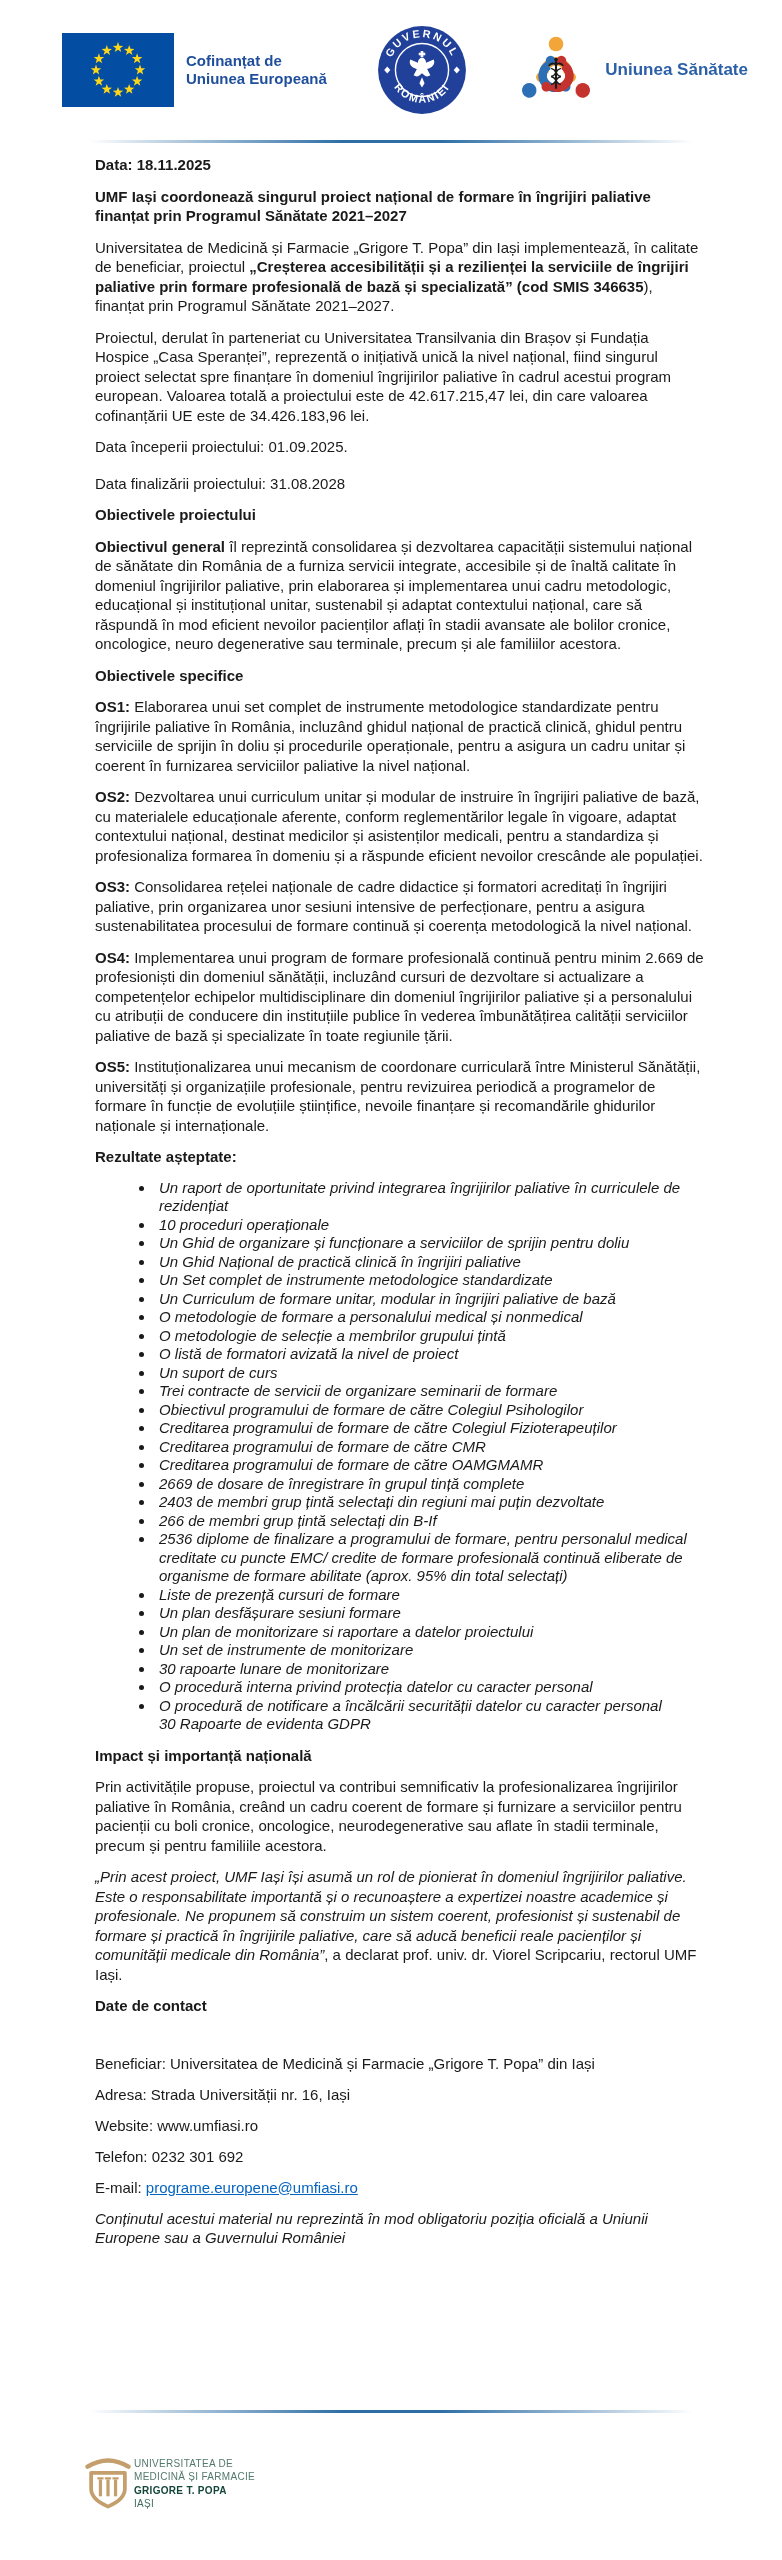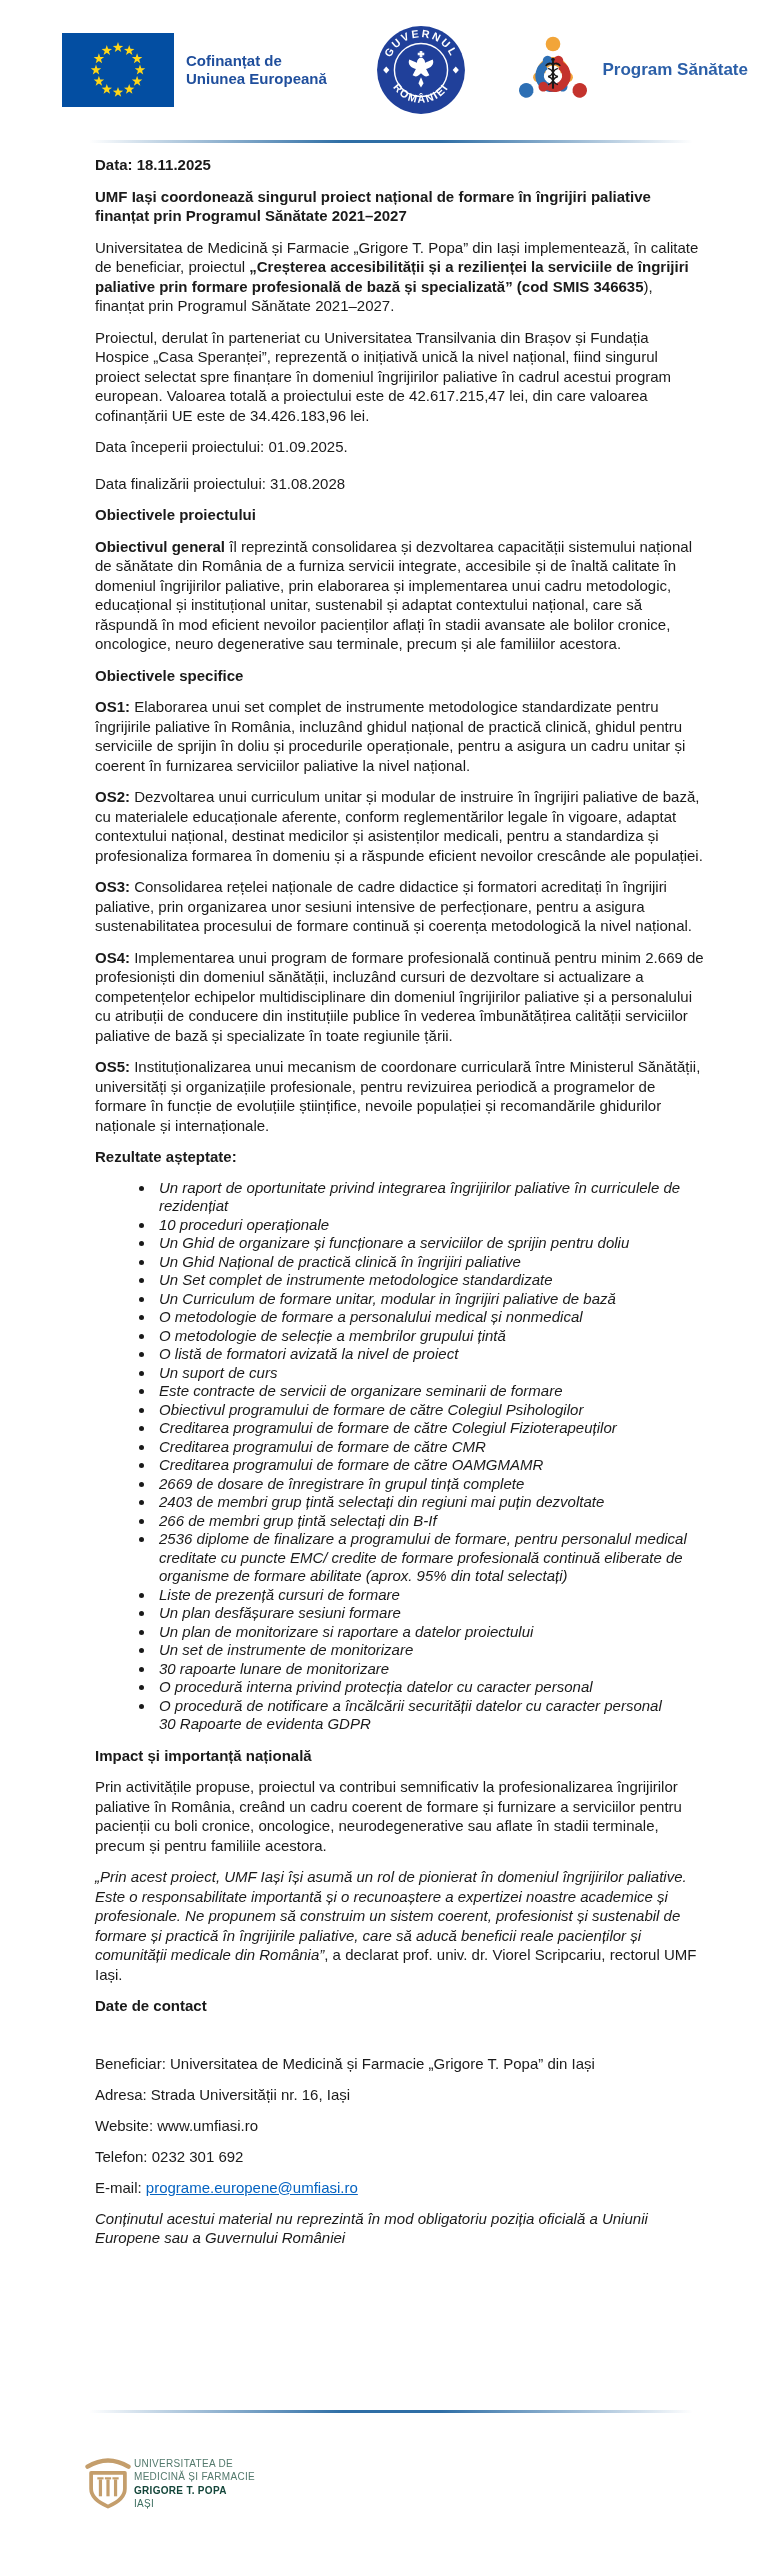"Program Sănătate" div.ps-text { text: Program -> Uniunea }
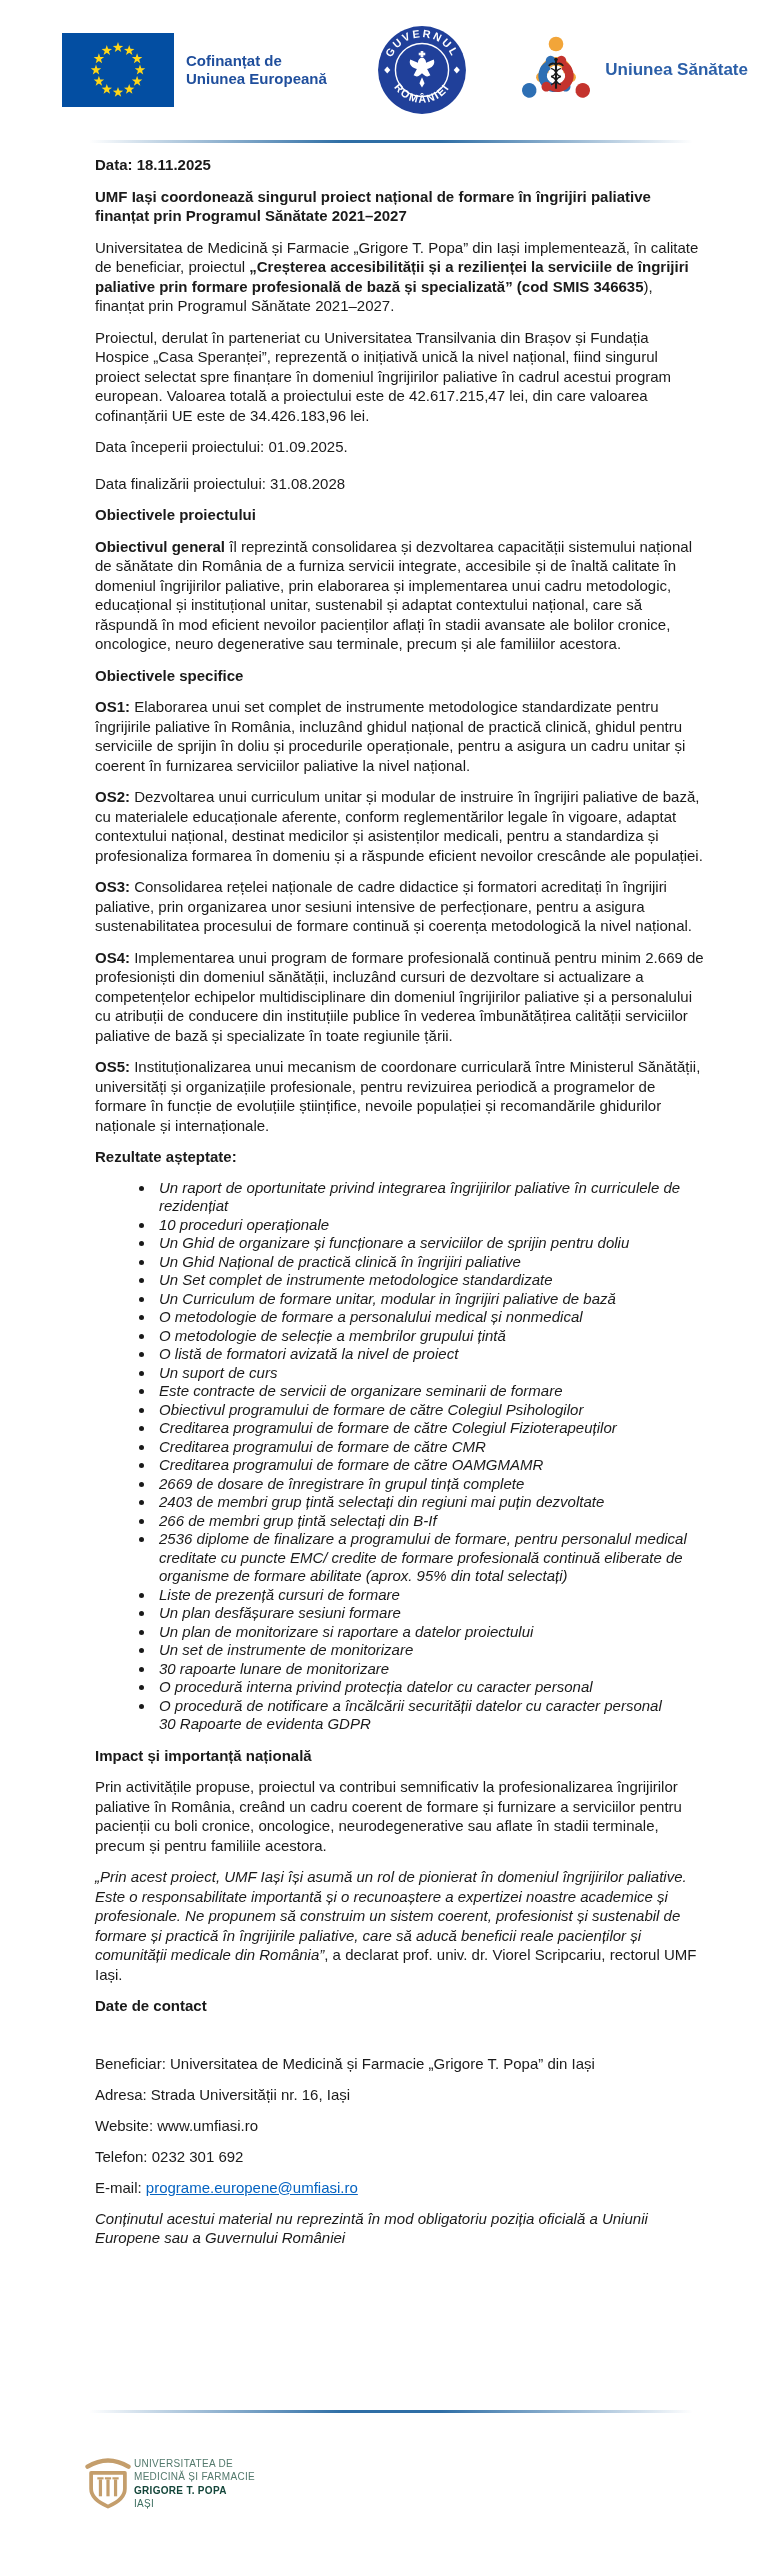"Instituționalizarea unui mecanism de" span { text: populației -> finanțare }
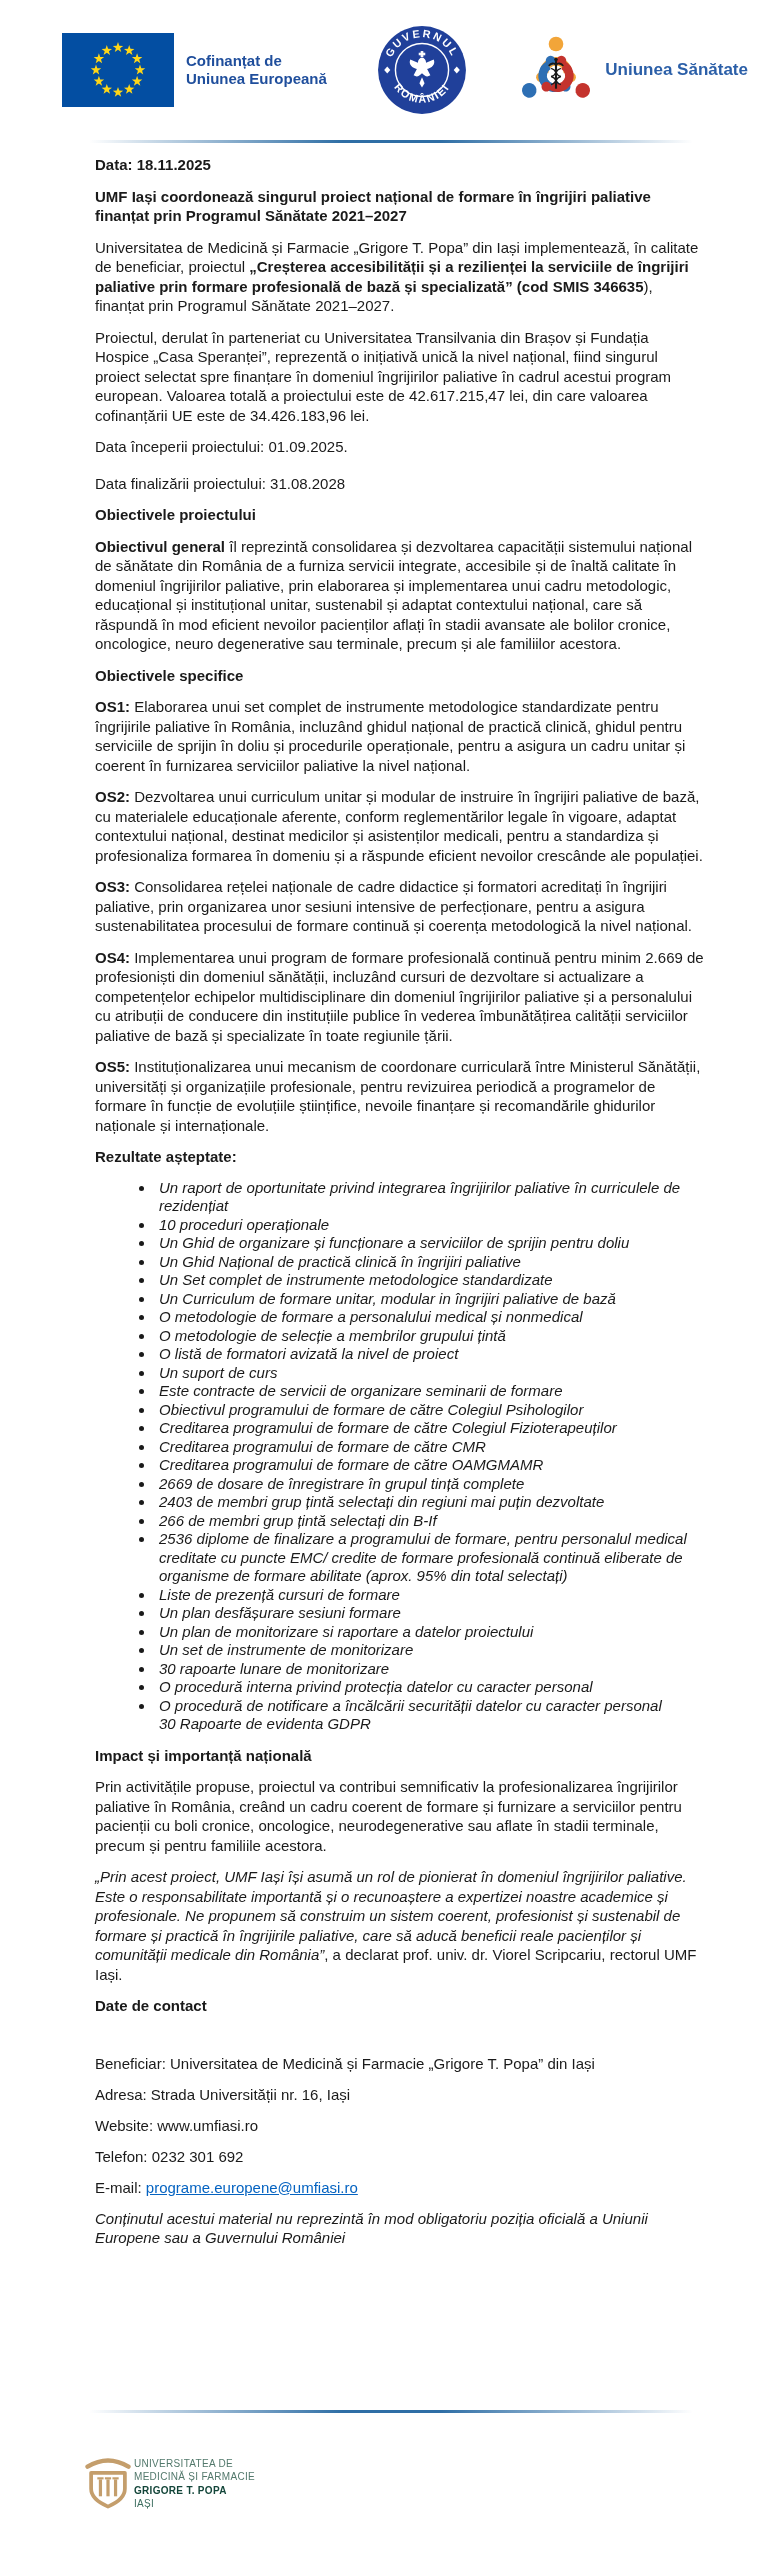"Este contracte de servicii de" li { text: Este -> Trei }
